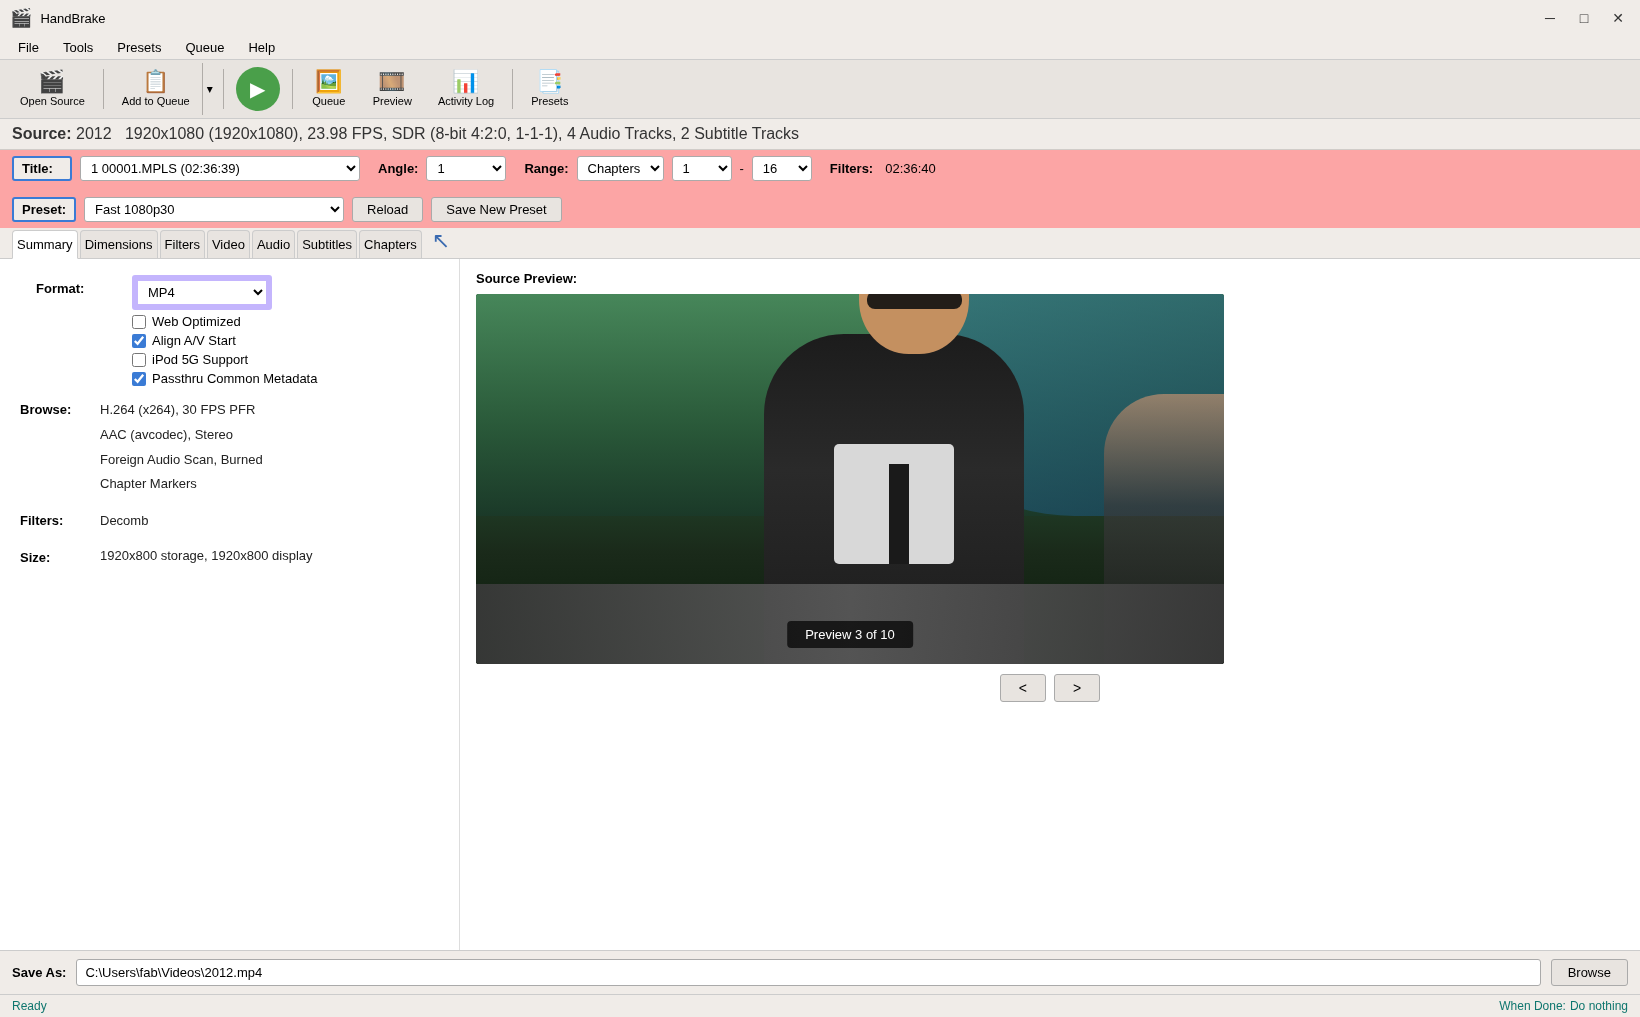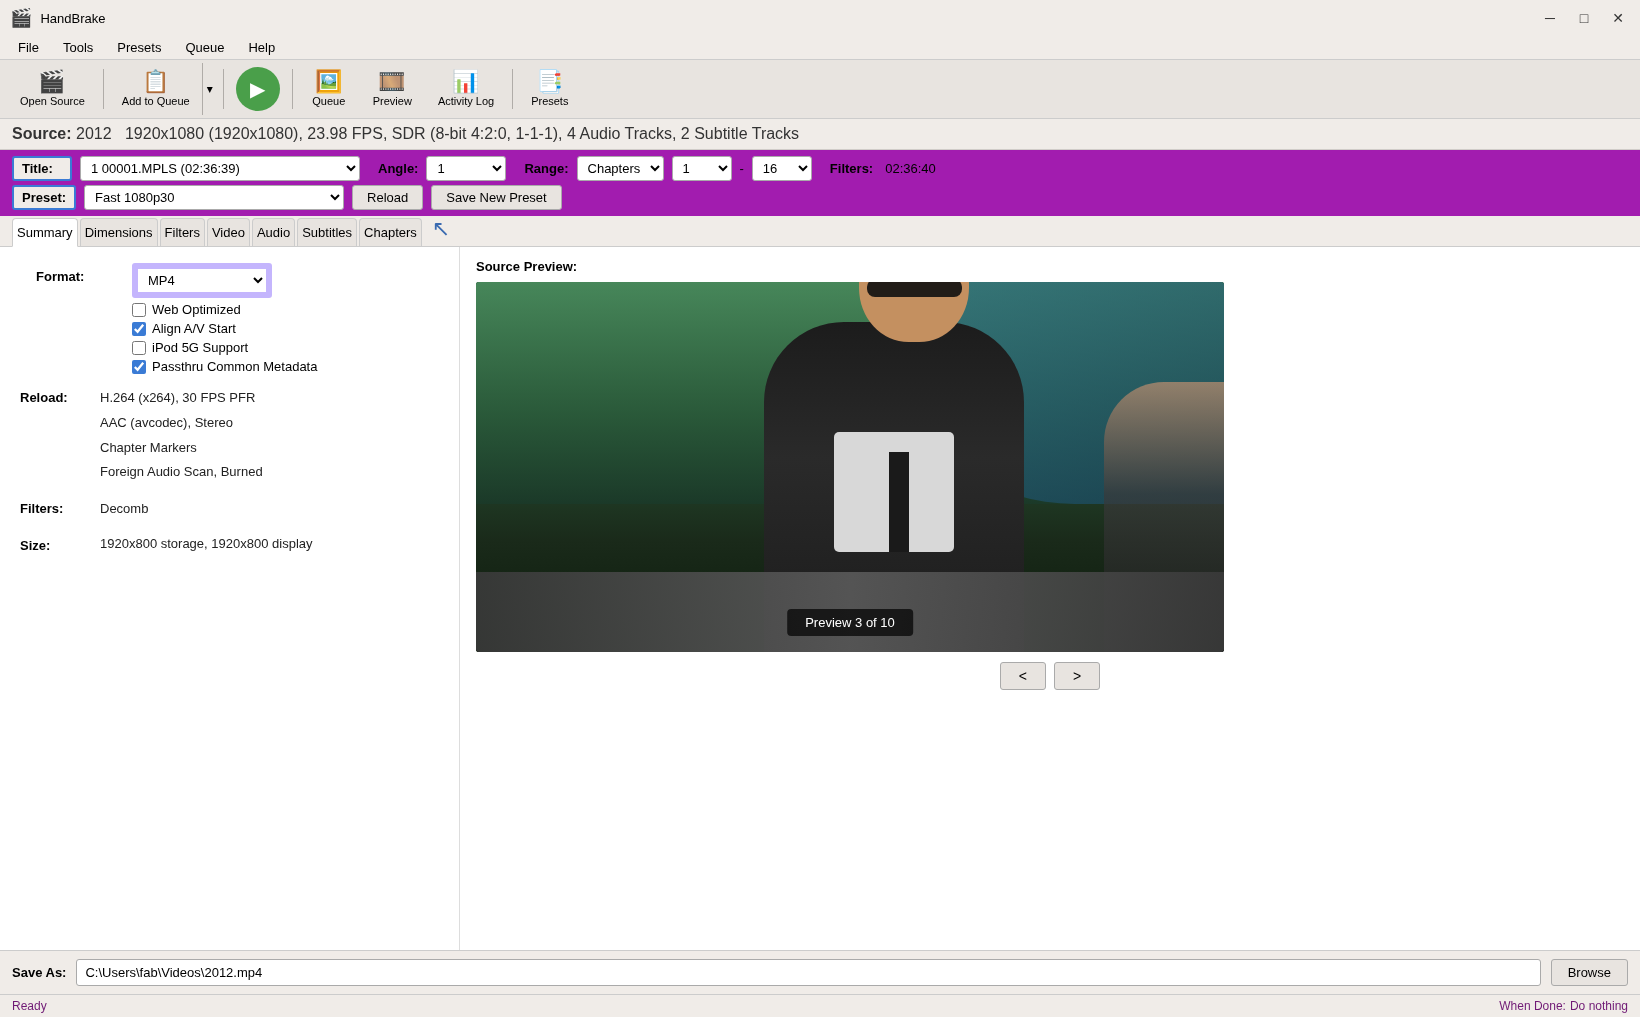"Title:" .form-area { background: #a21caf -> #fca5a5; gap: 4px -> 16px }
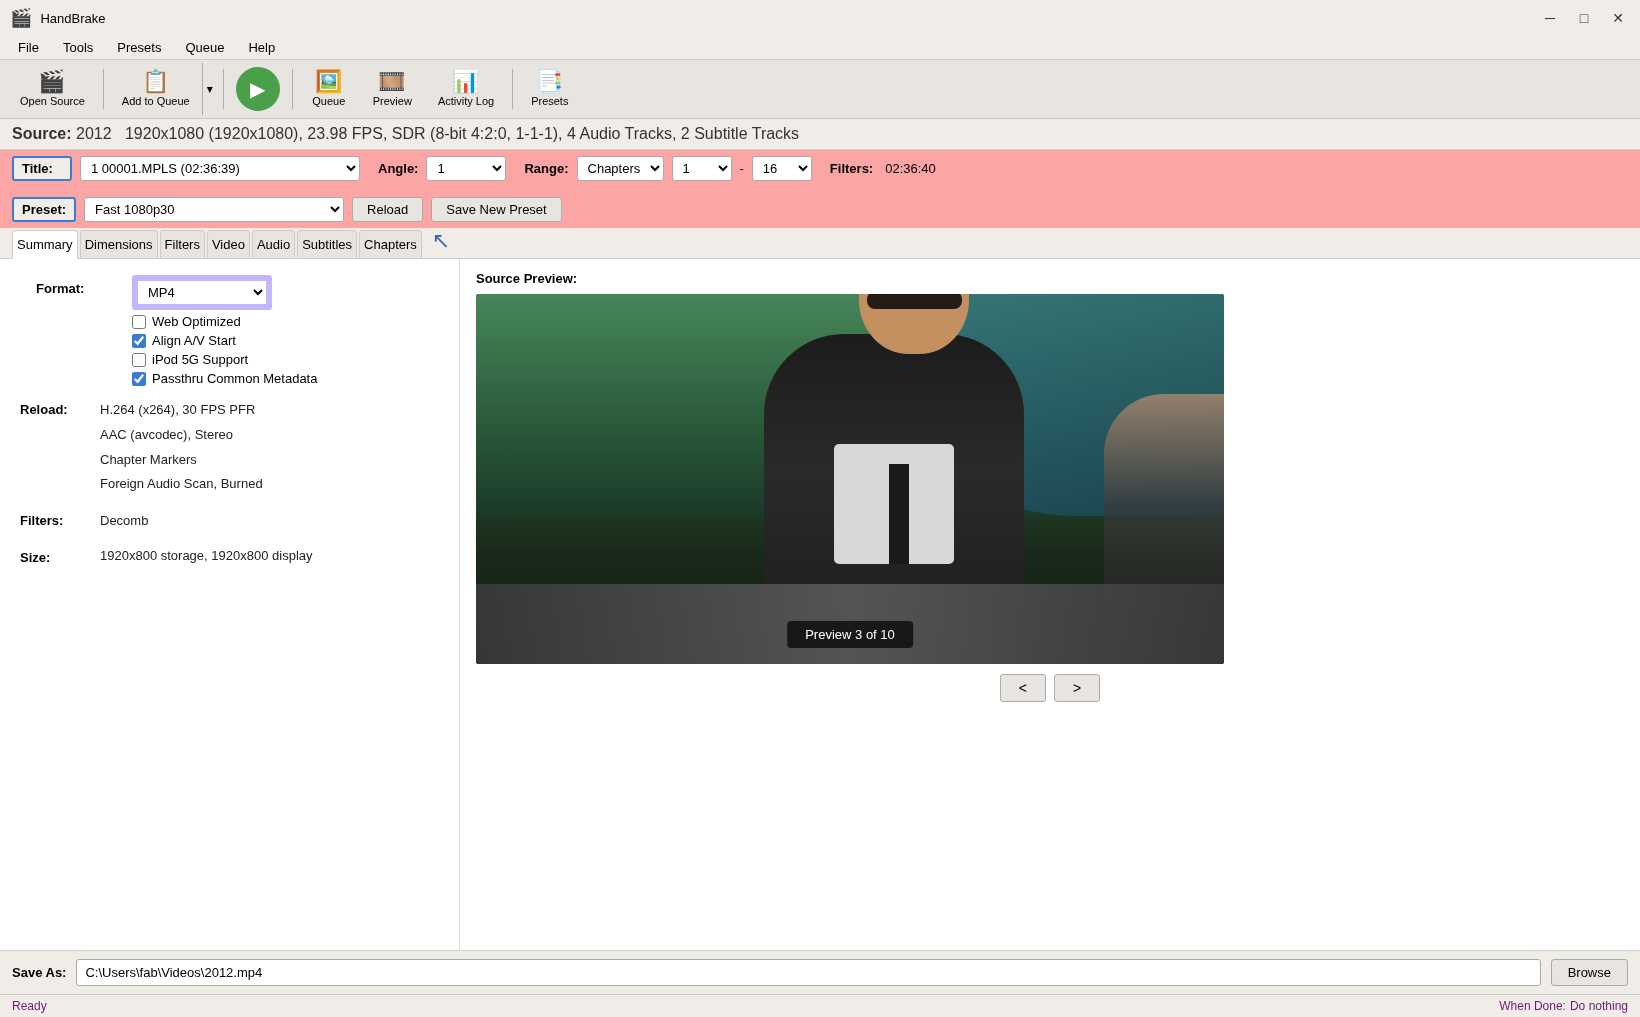"Reload:" span.section-label { text: Reload -> Browse }
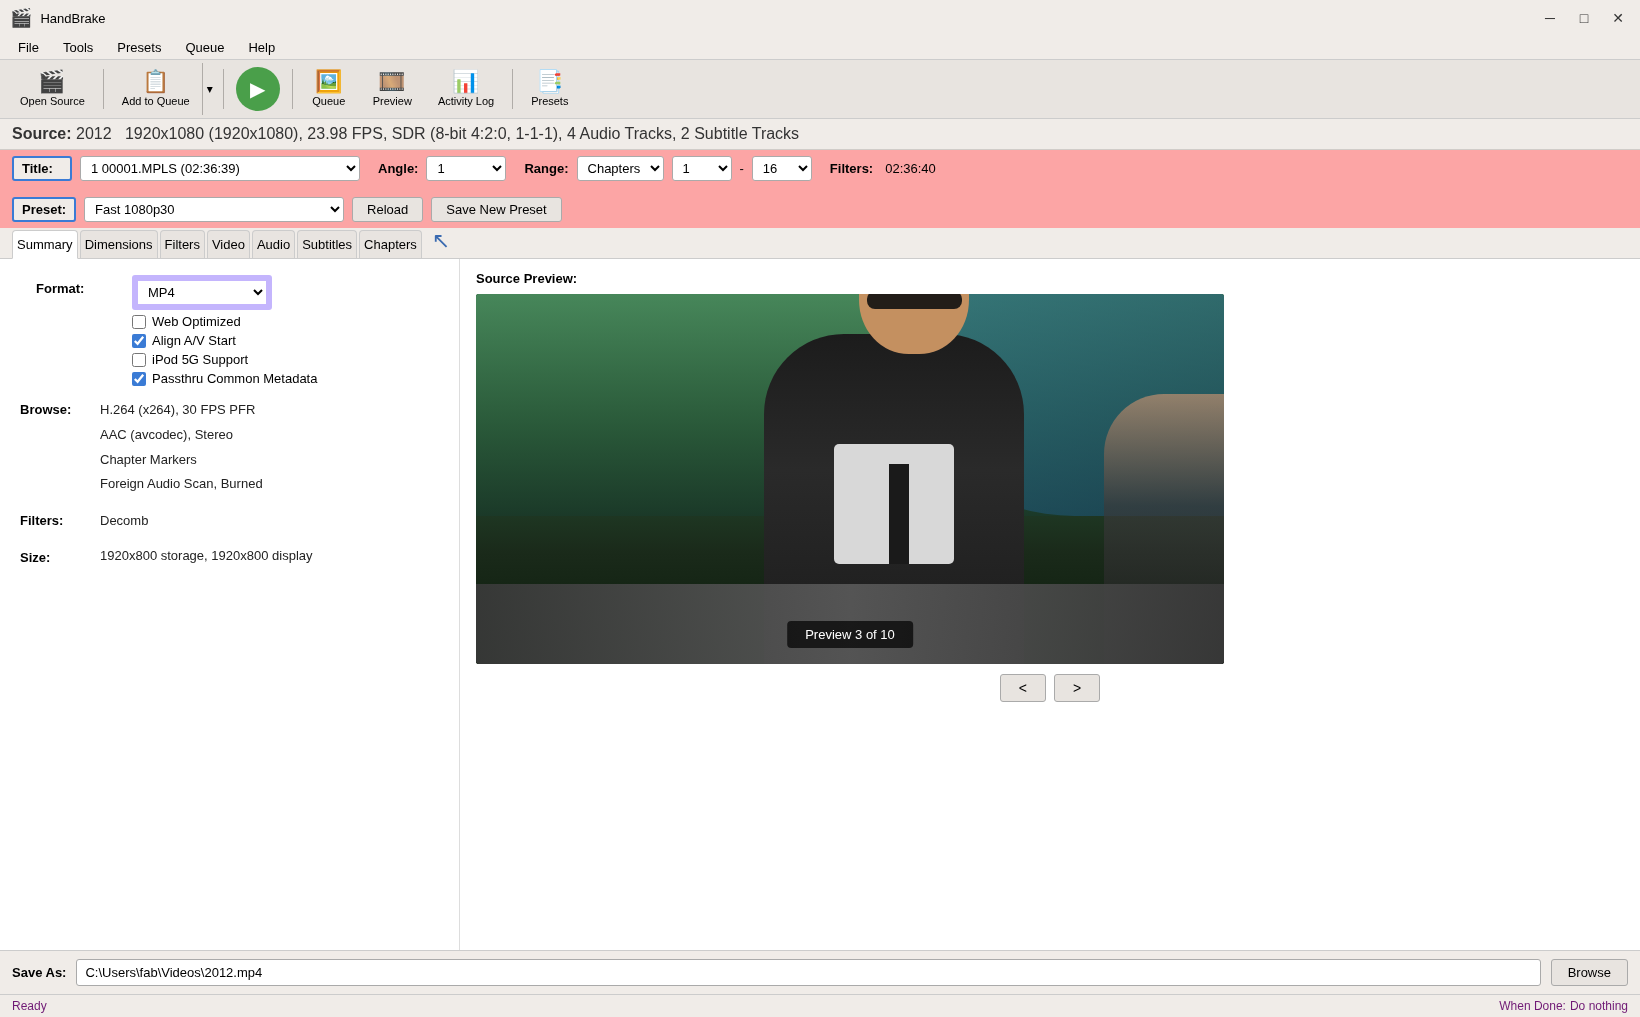"Chapter Markers" div.track-line { order: before "Foreign Audio Scan, Burned" -> after "Foreign Audio Scan, Burned" }
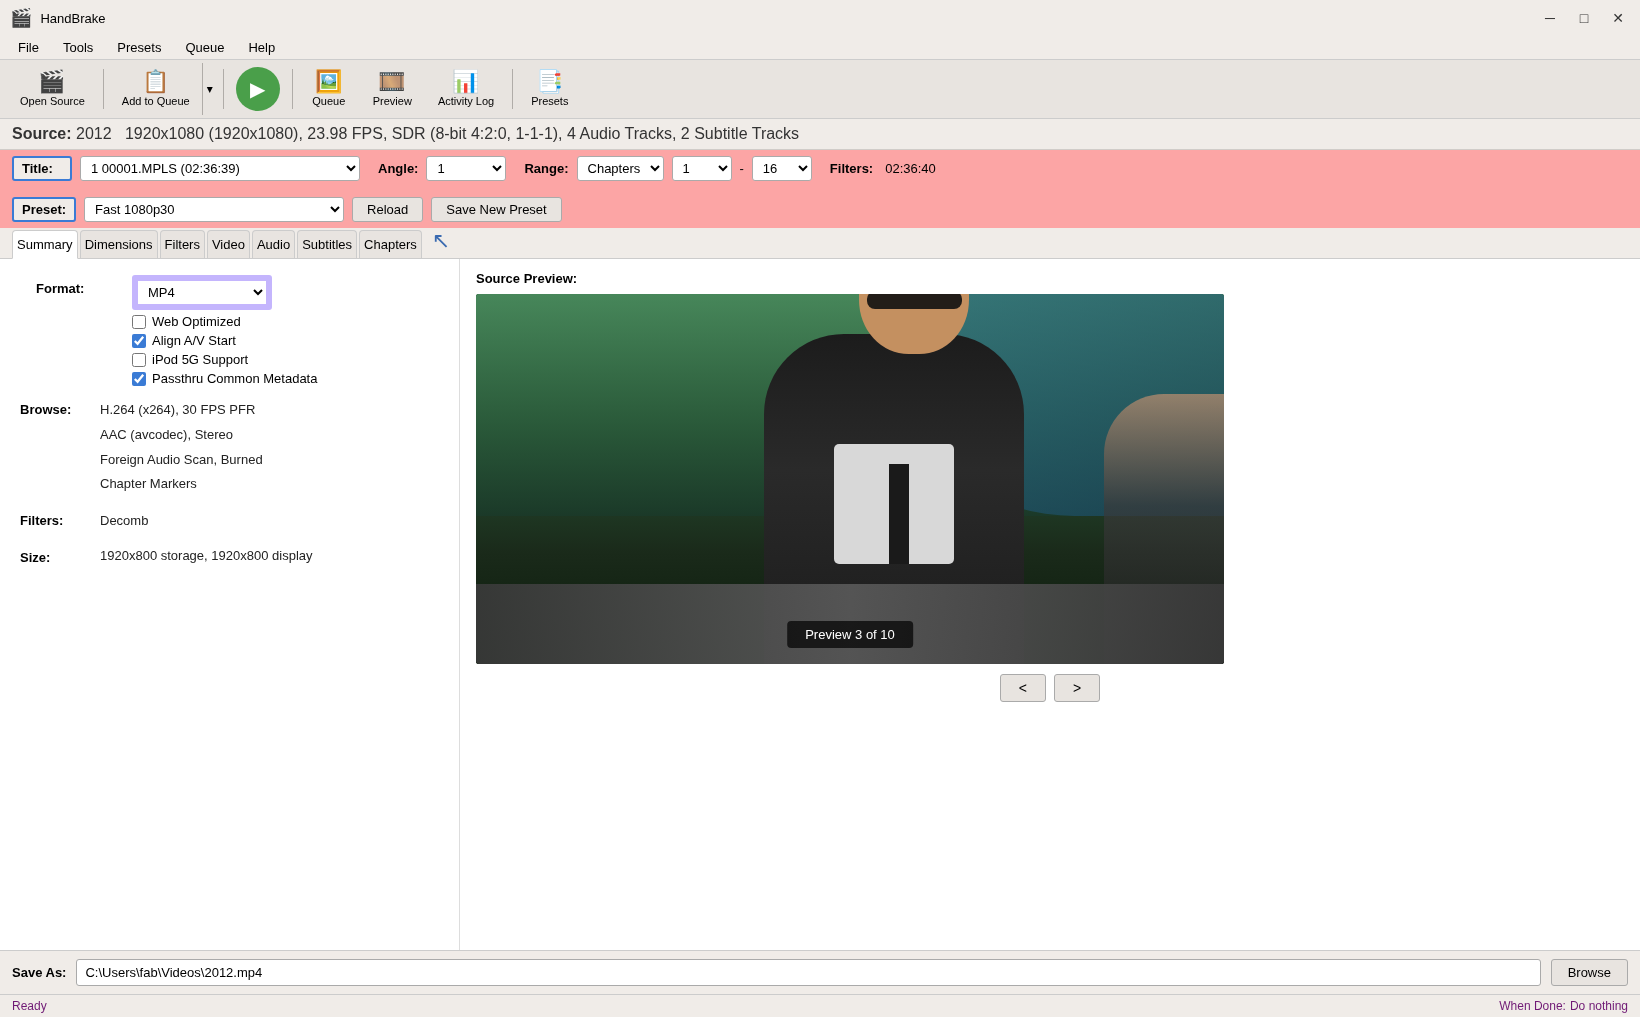"Ready" .status-bar { color: #701a75 -> #0f766e }
